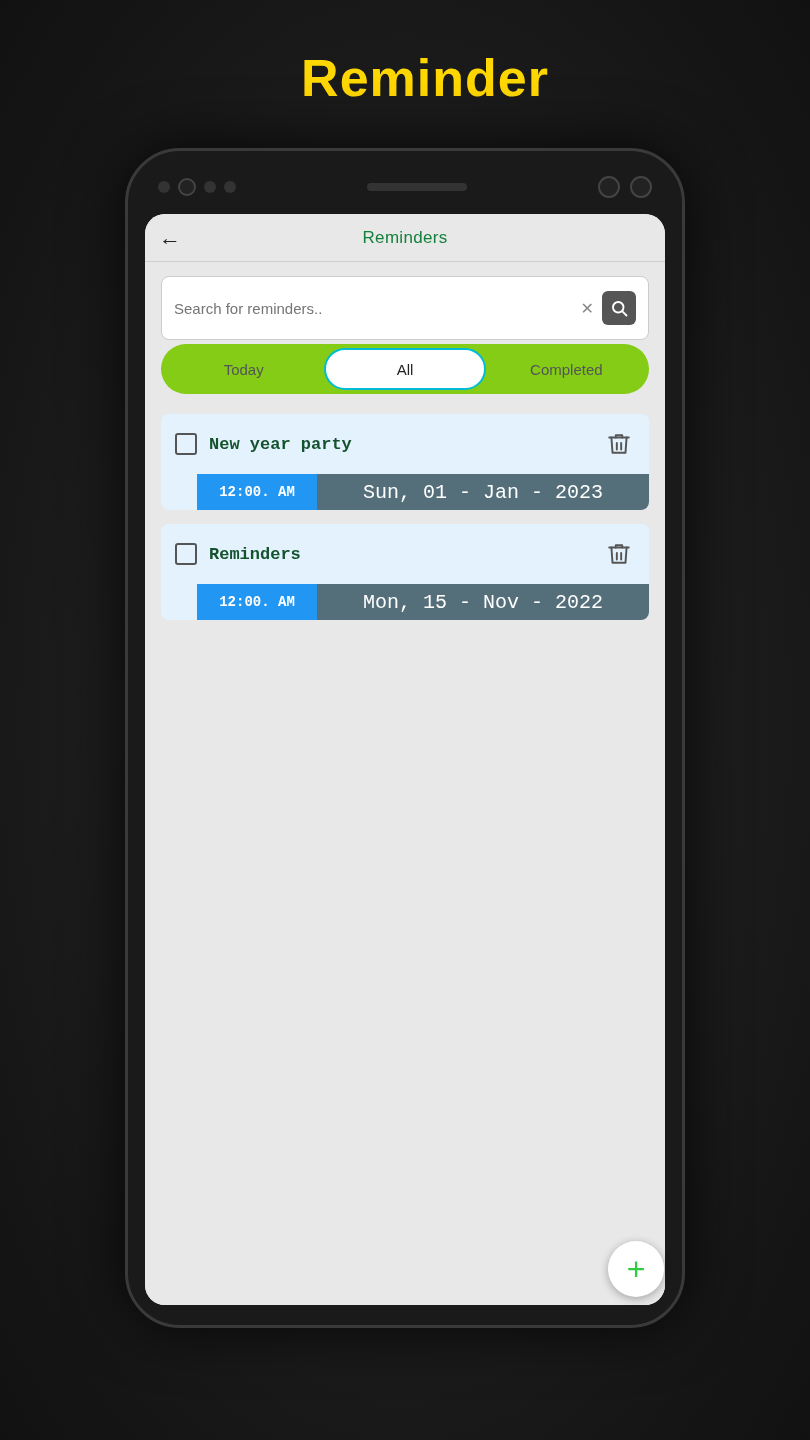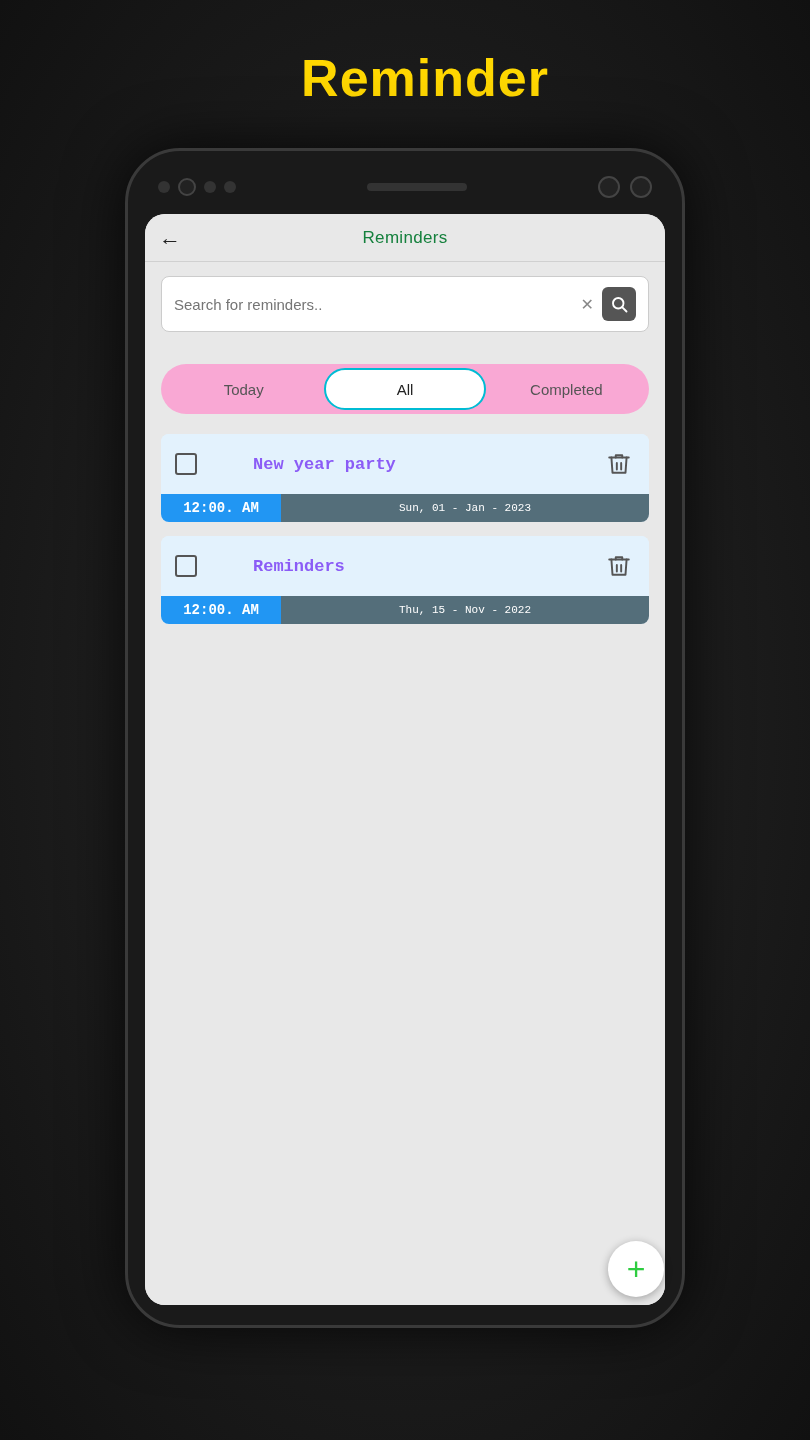"Search for reminders.." .search-bar { height: 56px -> 64px; margin-bottom: 32px -> 4px }
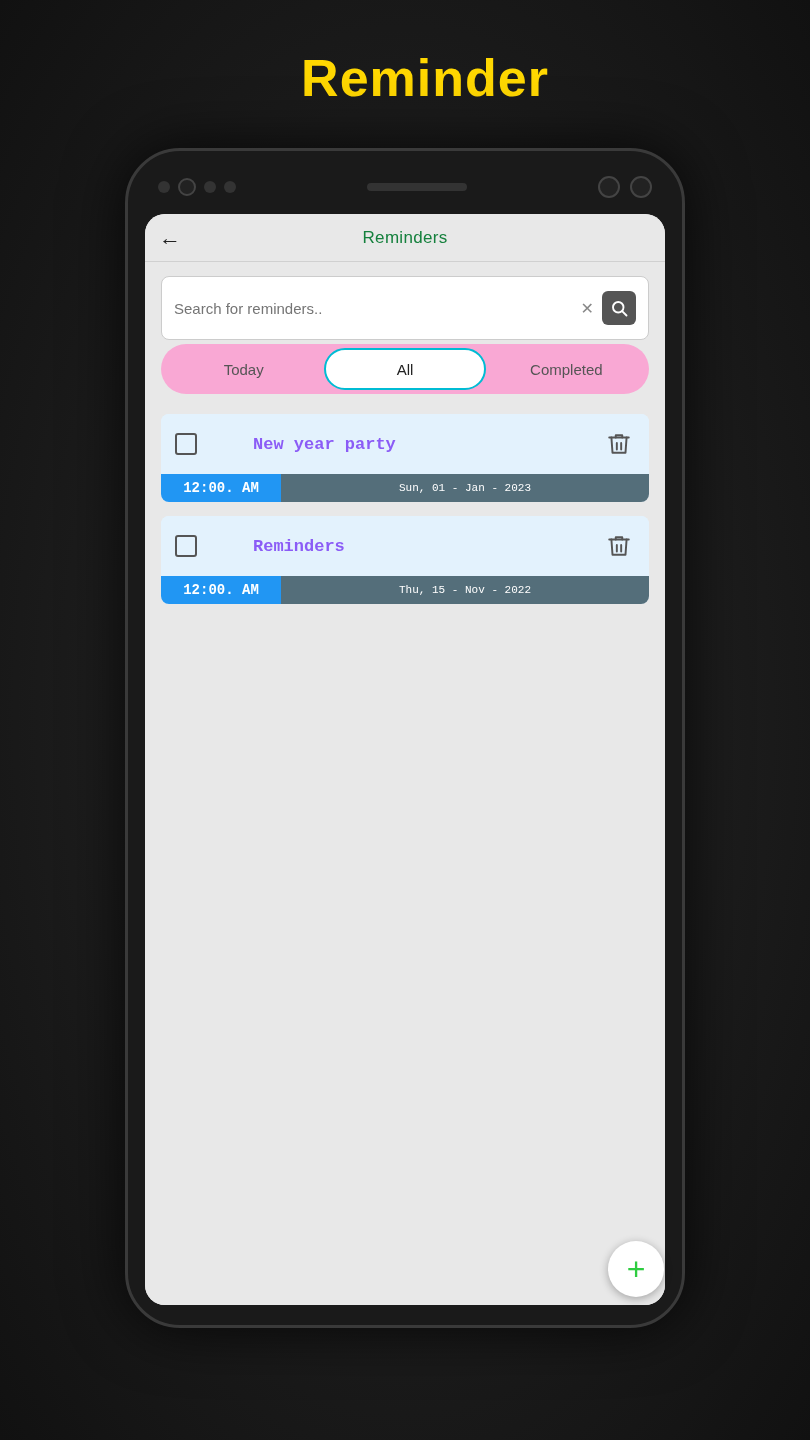"Today" .tab-bar { background: #f9a8d4 -> #84cc16 }
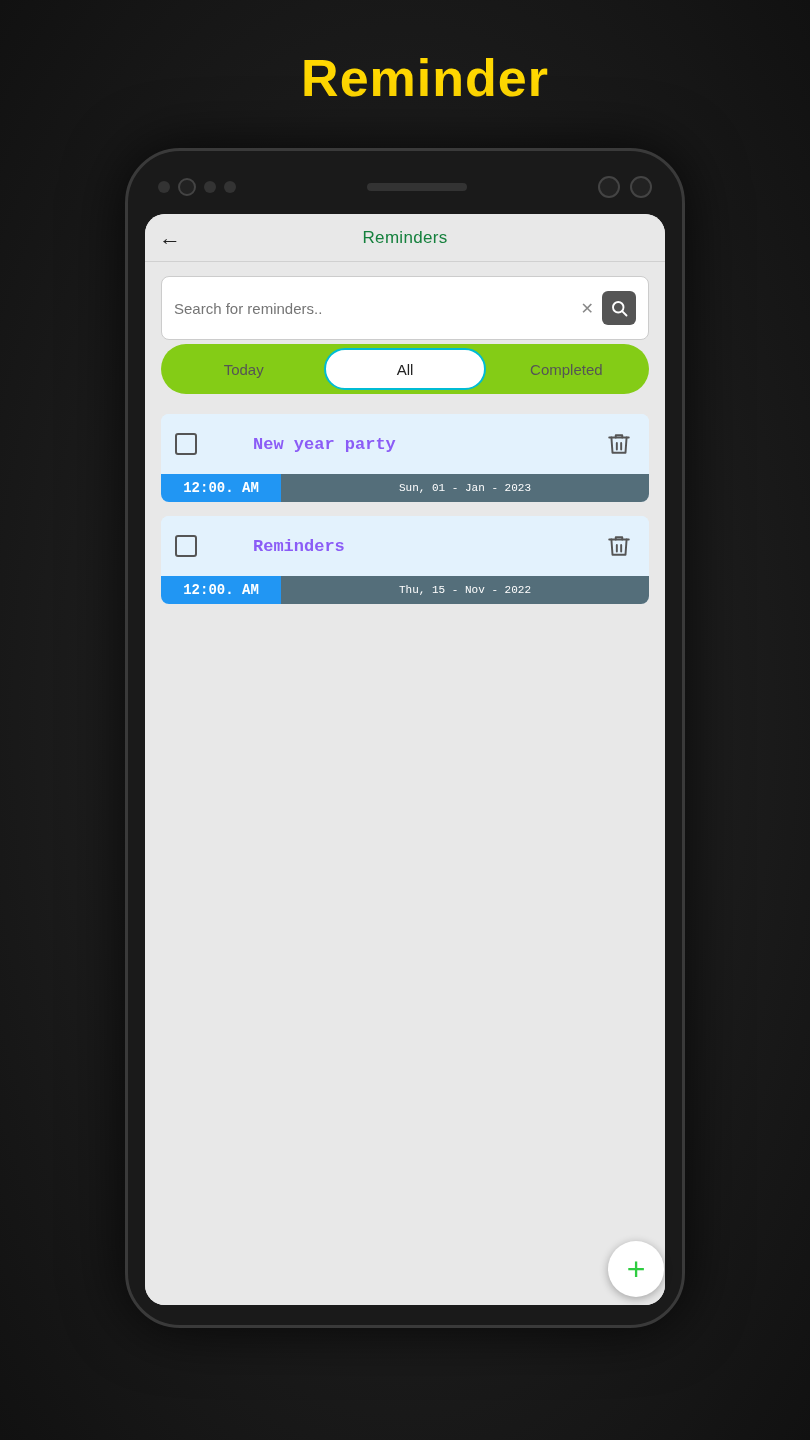"New year party" .reminder-title { color: #8b5cf6 -> #14532d; margin-left: 44px -> none }
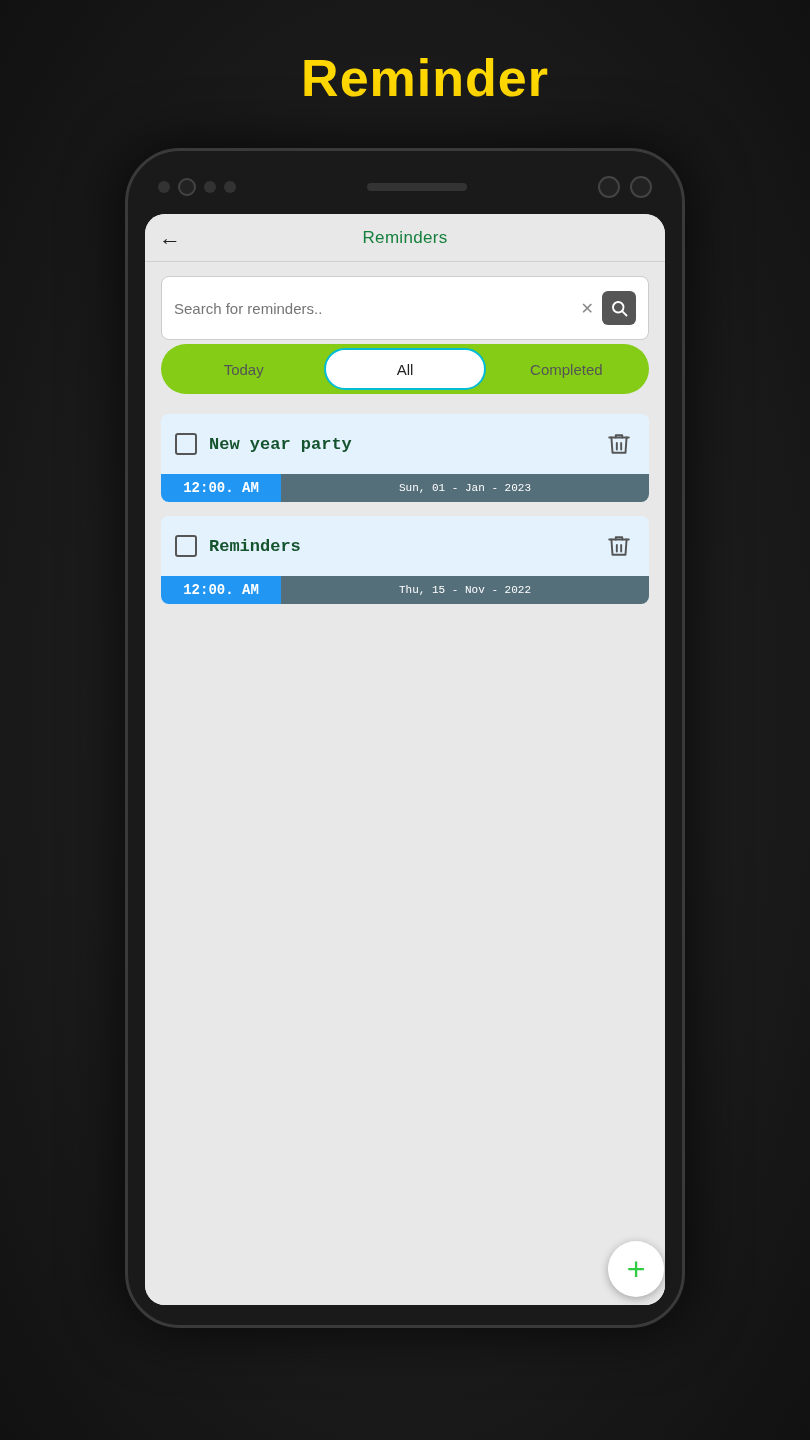"12:00. AM" .reminder-bottom-row { height: 28px -> 36px; margin-left: none -> 36px }
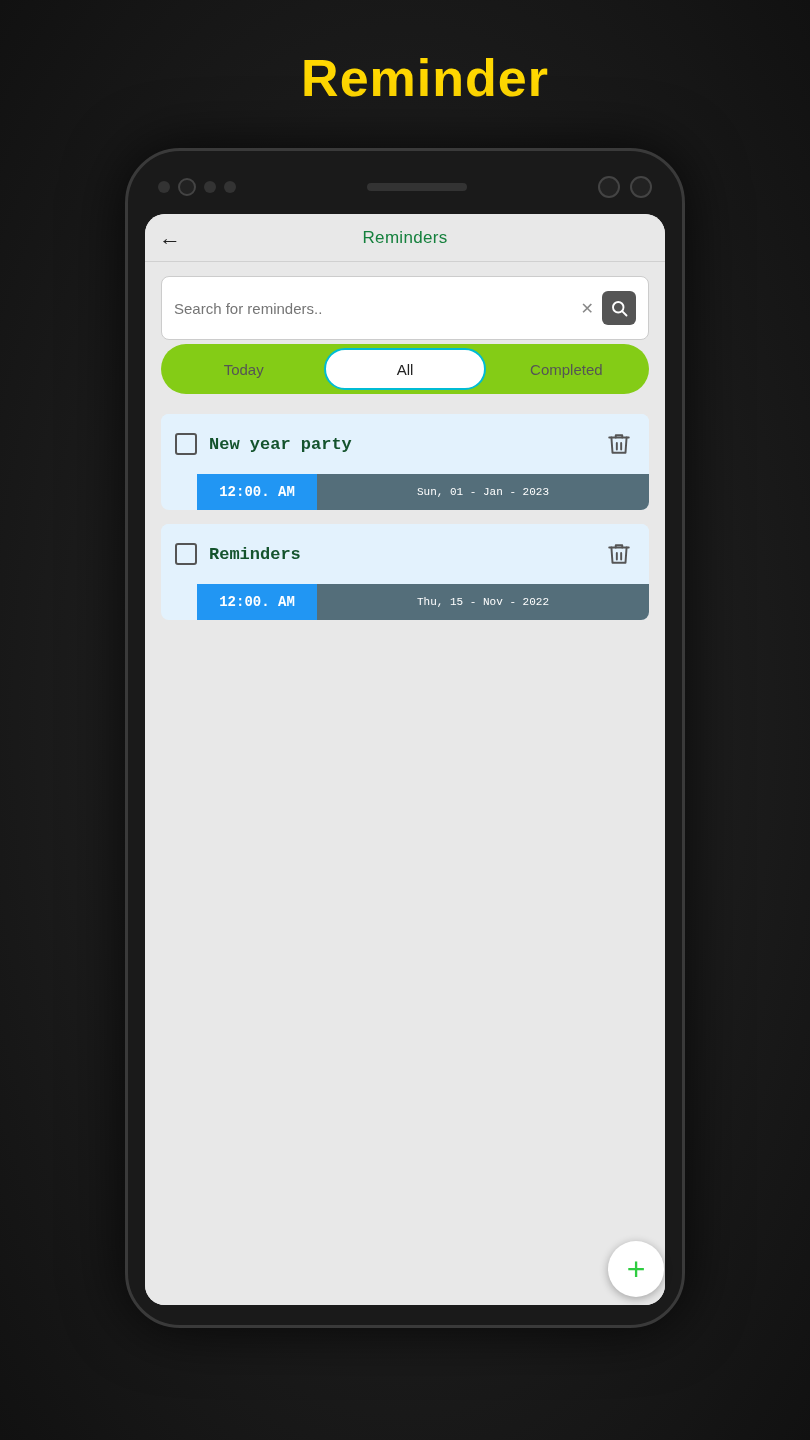"Sun, 01 - Jan -" .reminder-date { font-size: 11px -> 20px }
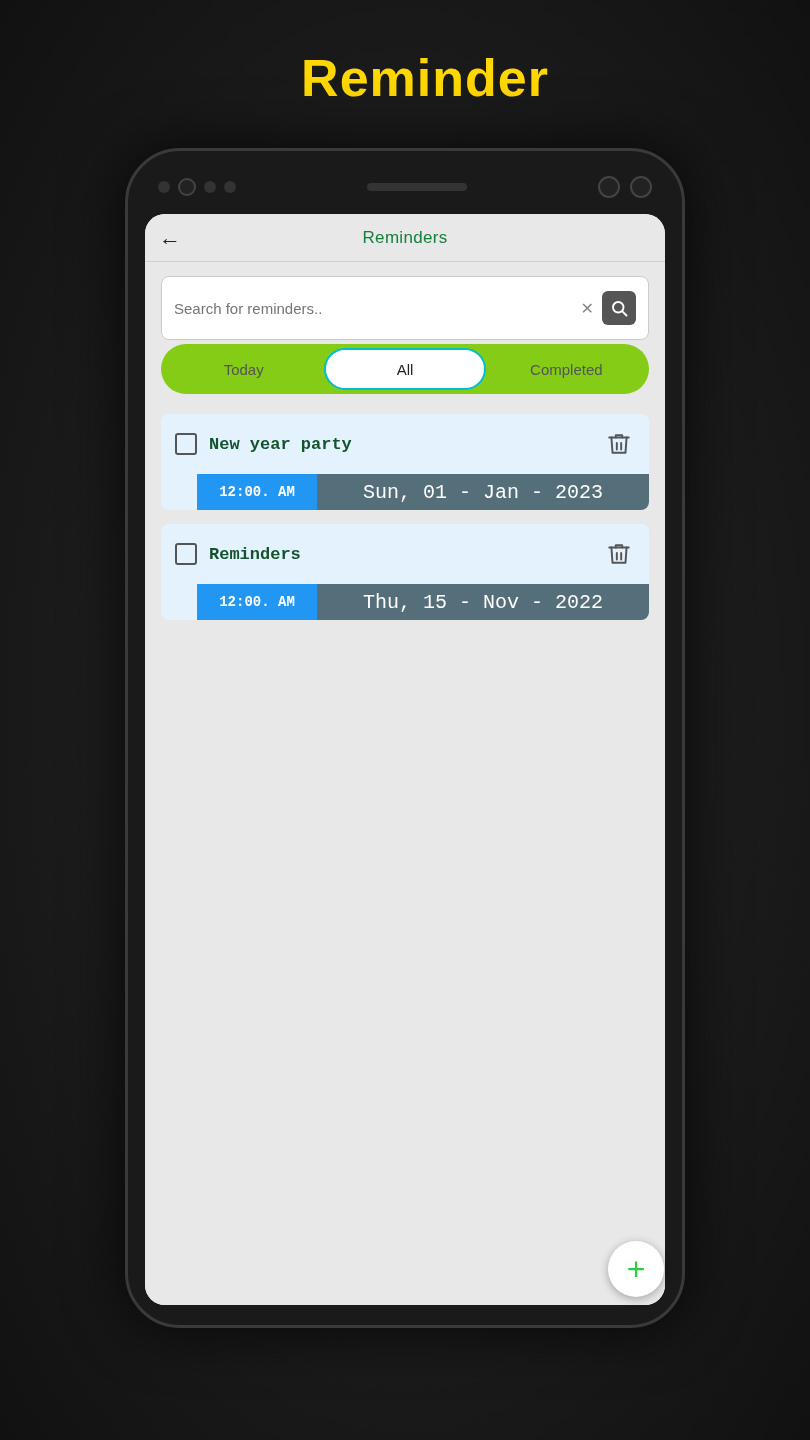"Thu, 15 - Nov -" div.reminder-date { text: Thu -> Mon }
